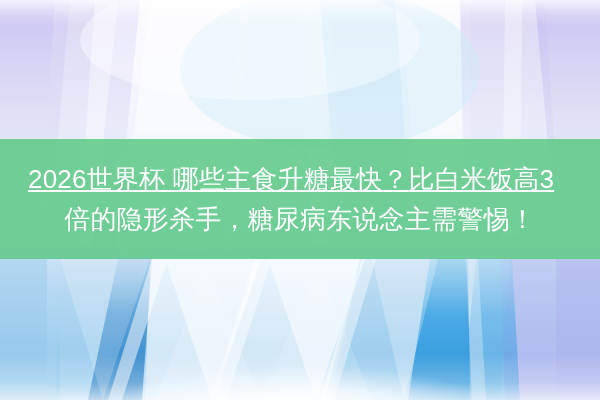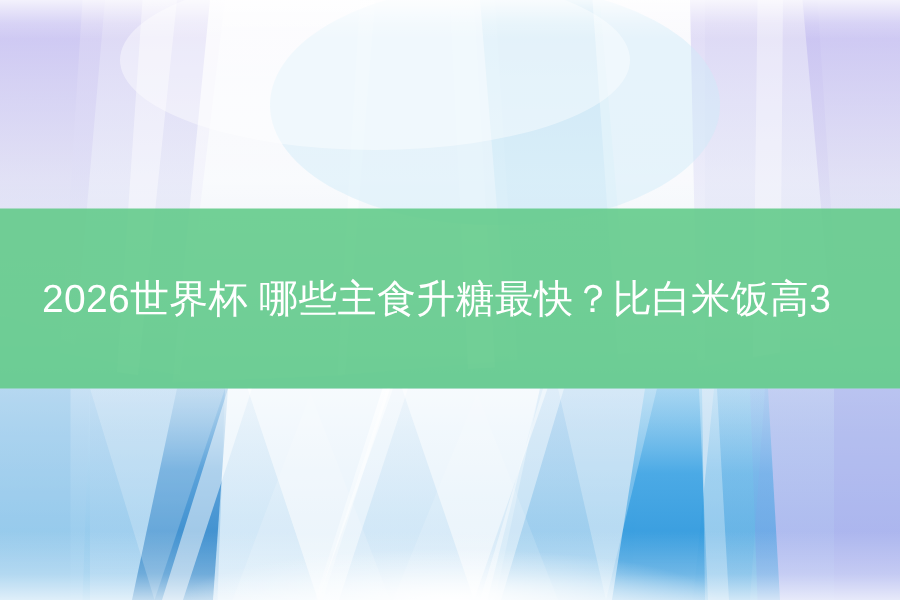"2026世界杯 哪些主食升糖最快？比白米饭高3" .caption-line.line1 { text-decoration: none -> underline }
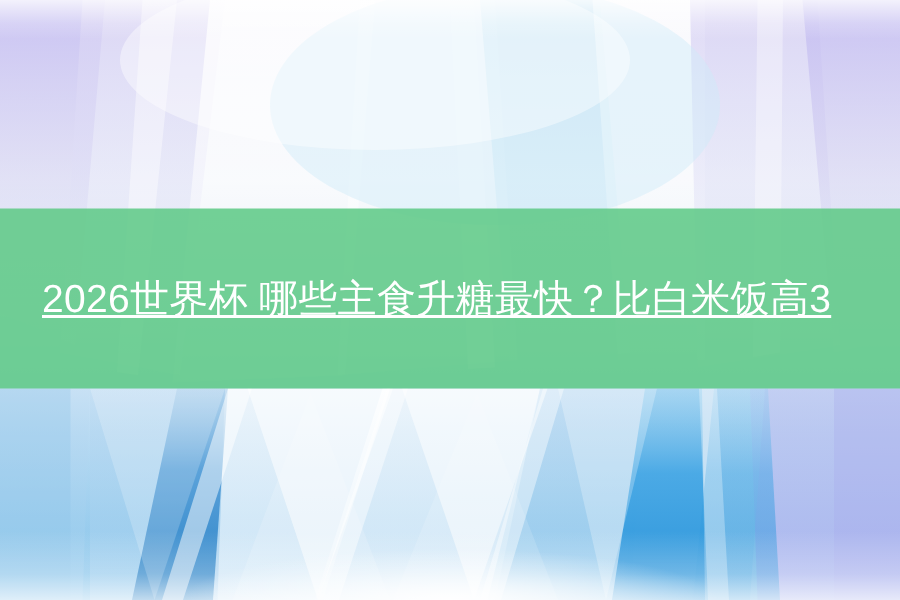"倍的隐形杀手，糖尿病东说念主需警惕！" div.caption-line { html: none -> <div>倍的隐形杀手，糖尿病东说念主需警惕！</div> }
